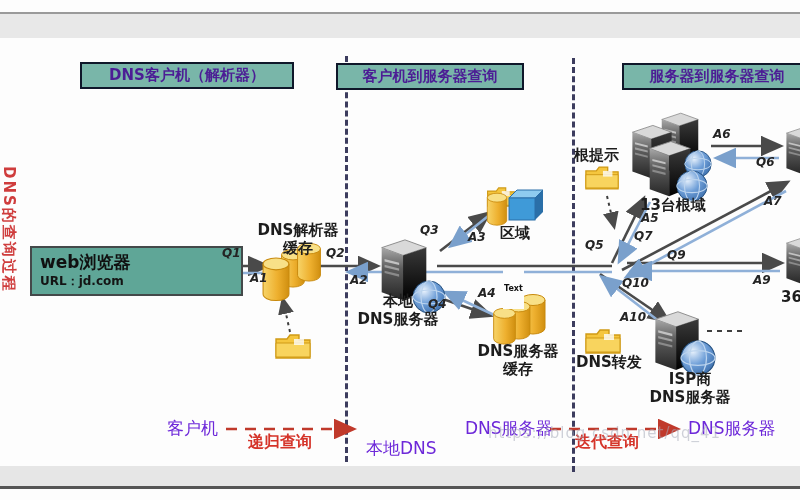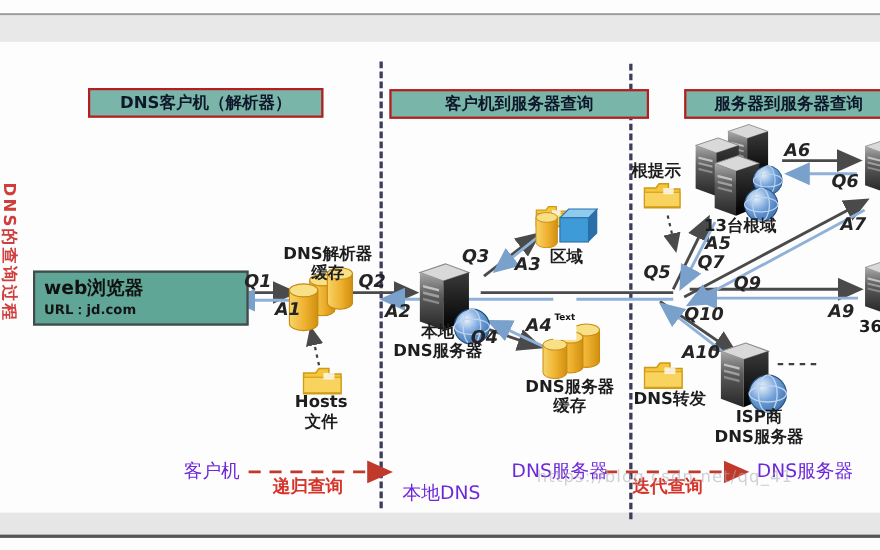"DNS客户机（解析器）" .hdr { border: 2px solid #b91c1c -> 2px solid #0f172a; color: #0f172a -> #4c1d95; margin-top: 18px -> none }
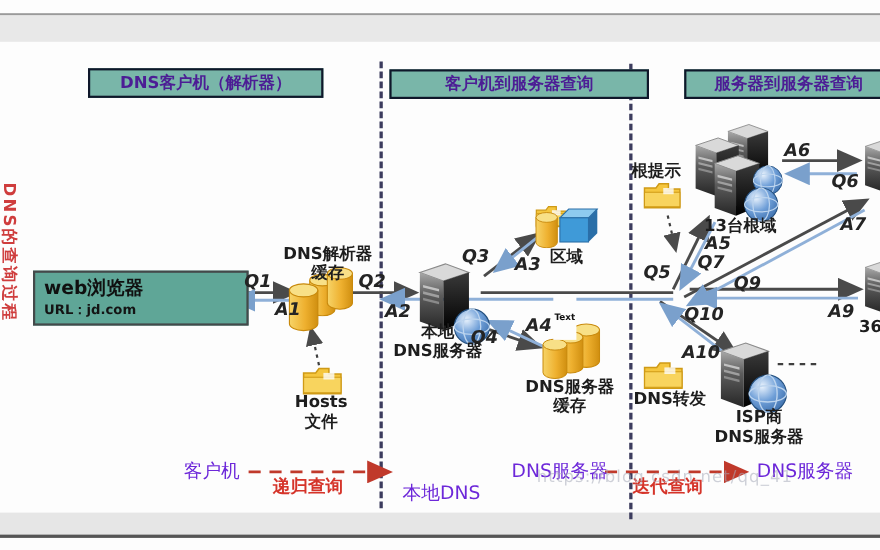"客户机到服务器查询" div.abs { left: 354px -> 336px; width: 236px -> 188px }
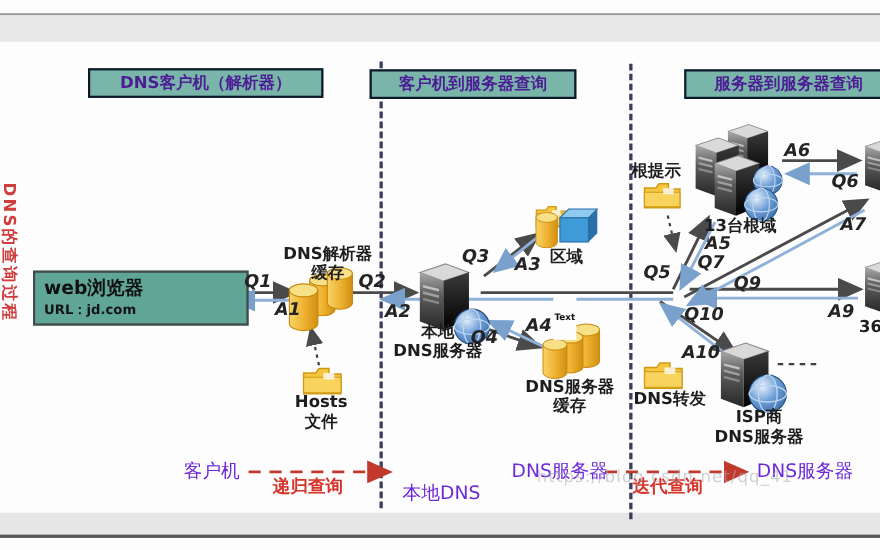"A6" .qa { font-size: 16px -> 12px }
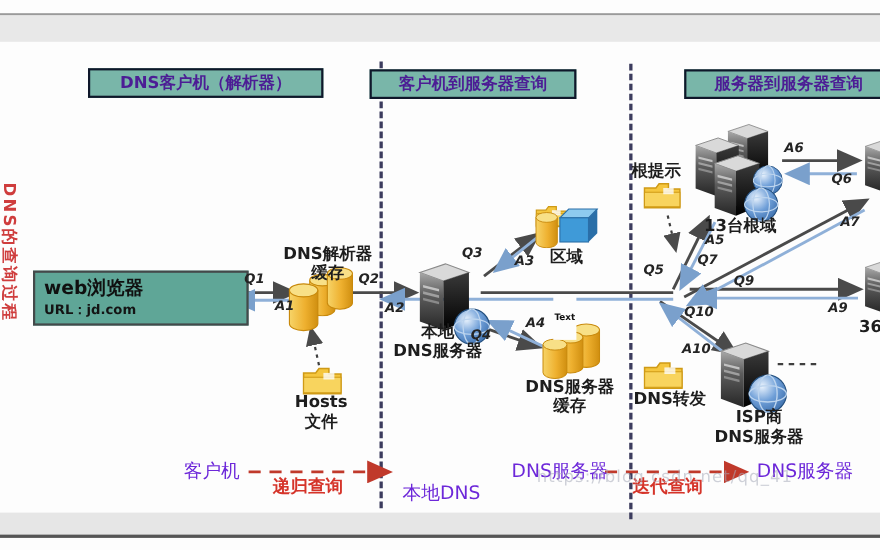"web浏览器" .browser { width: 196px -> 213px }
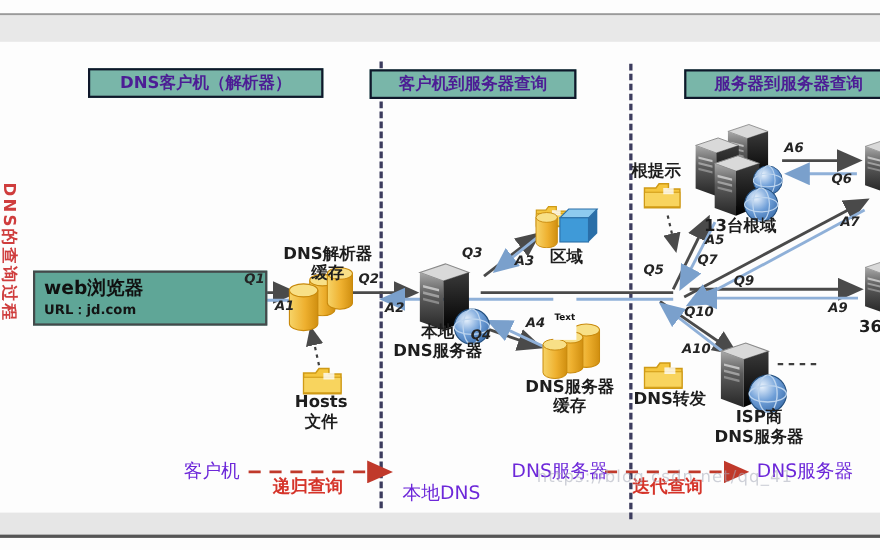"Hosts" div.abs { html: <div> <div>Hosts</div> <div>文件</div> </div> -> none }
